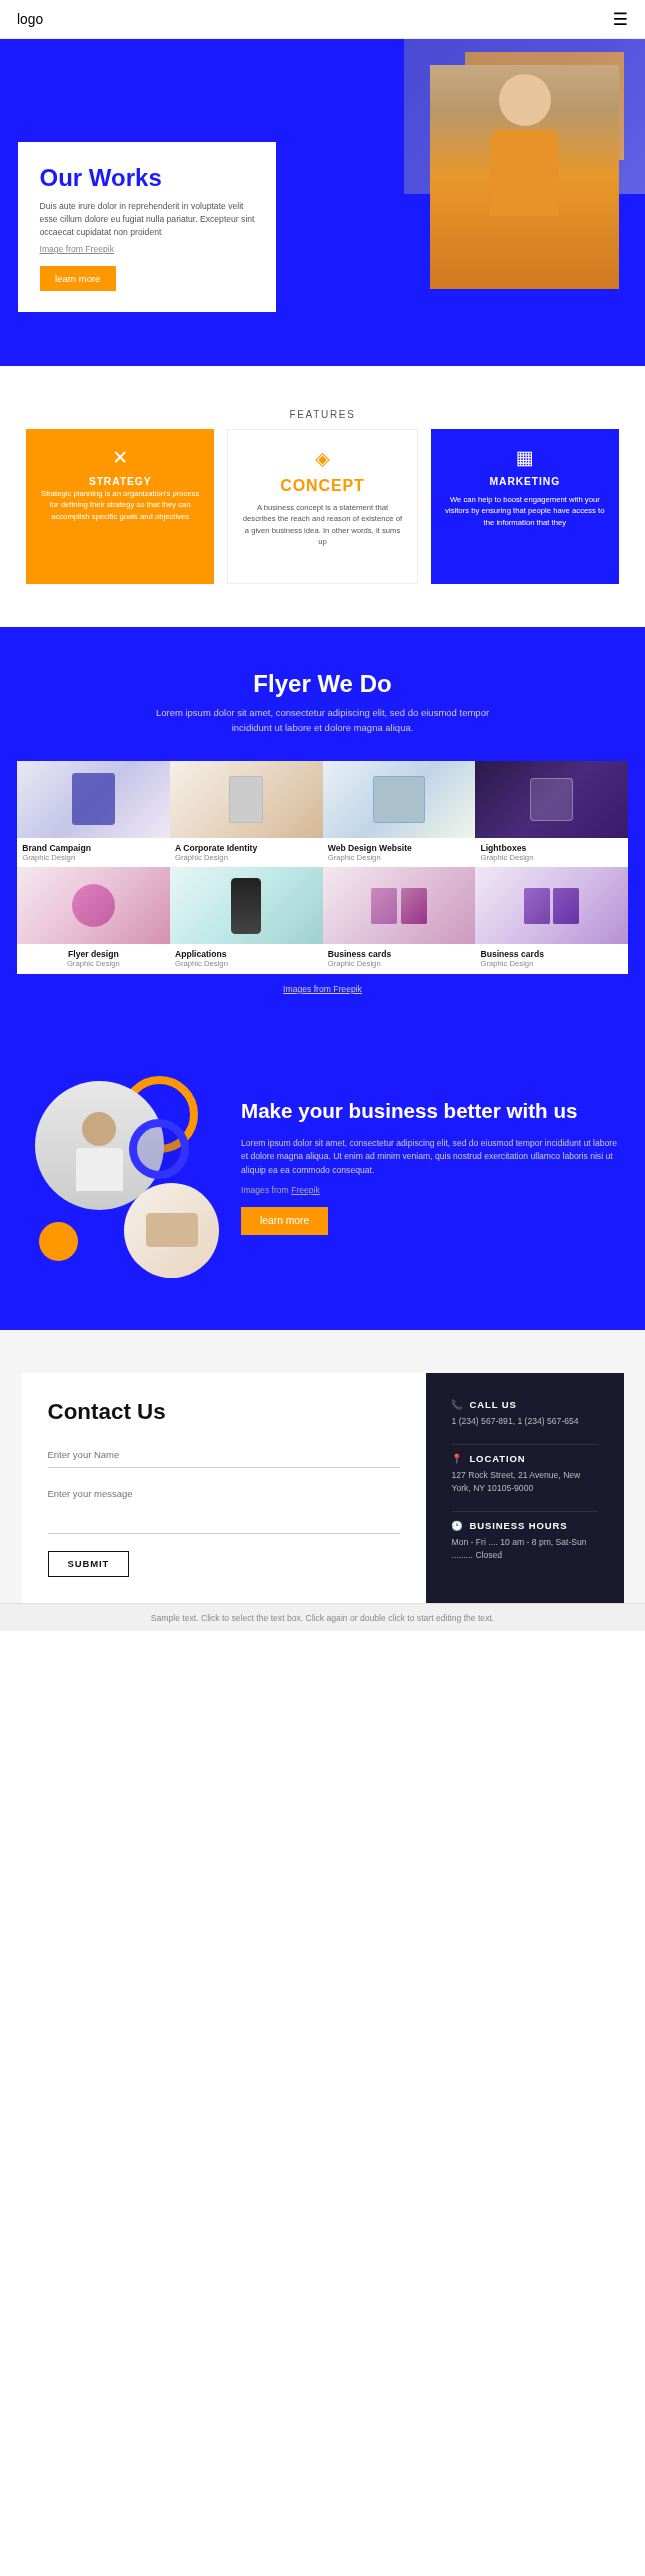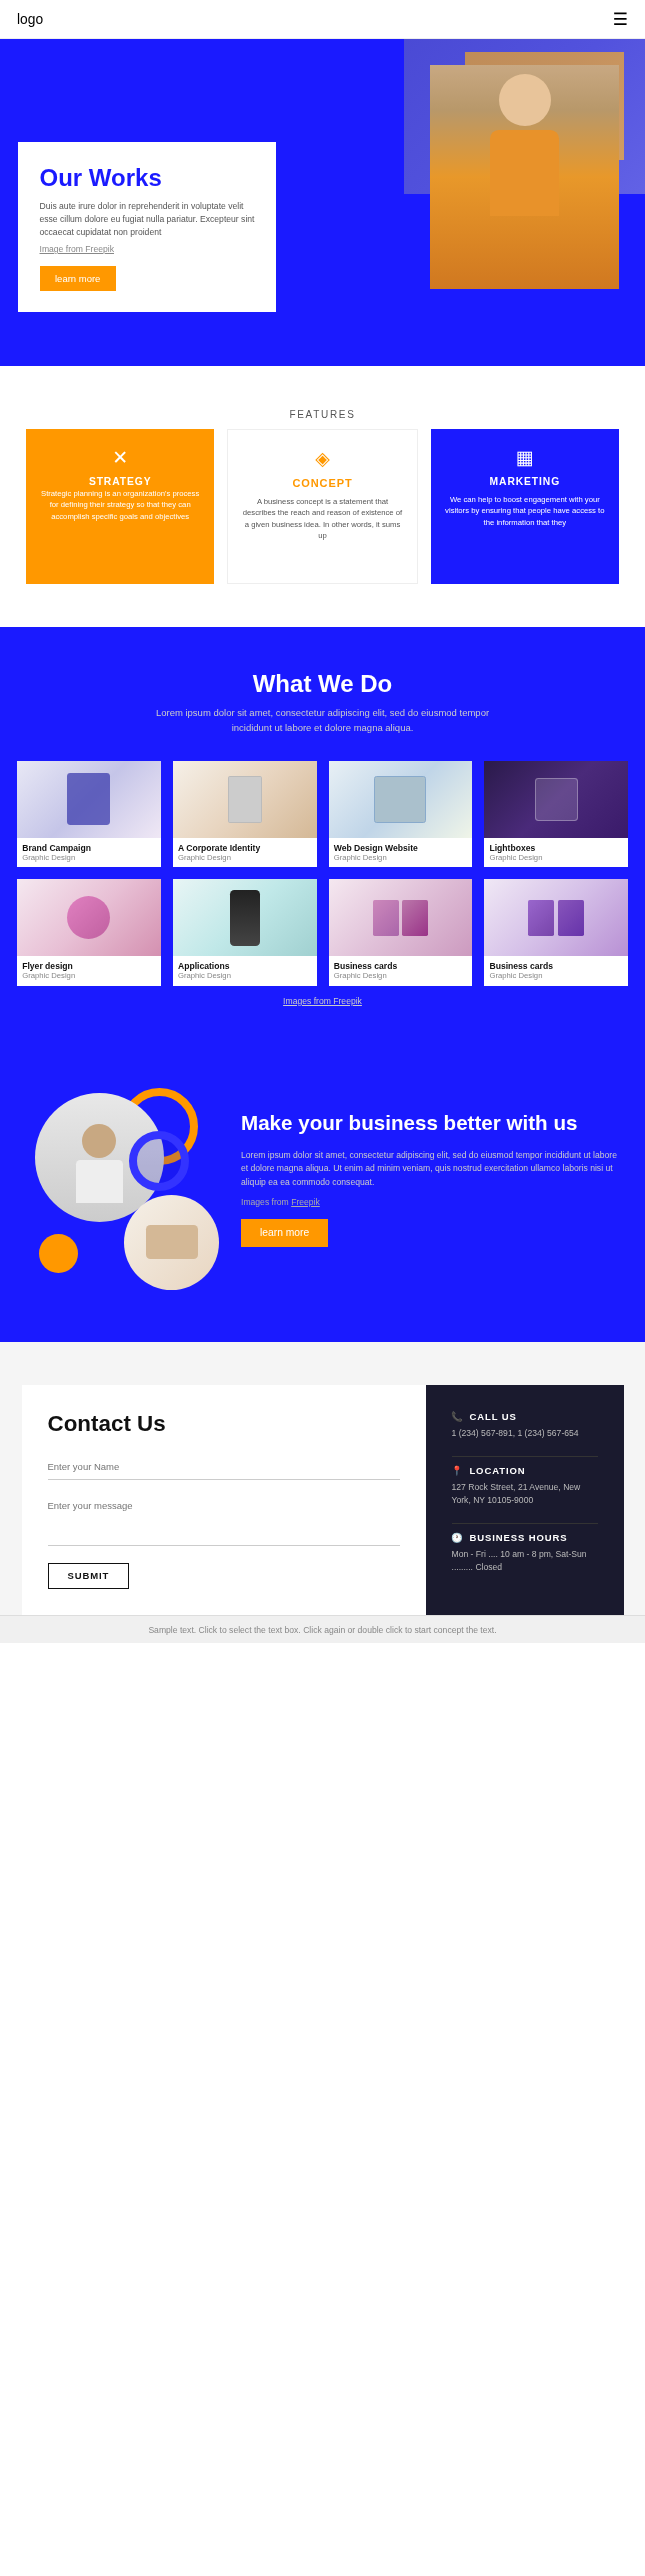"CONCEPT" div { font-size: 11px -> 16px }
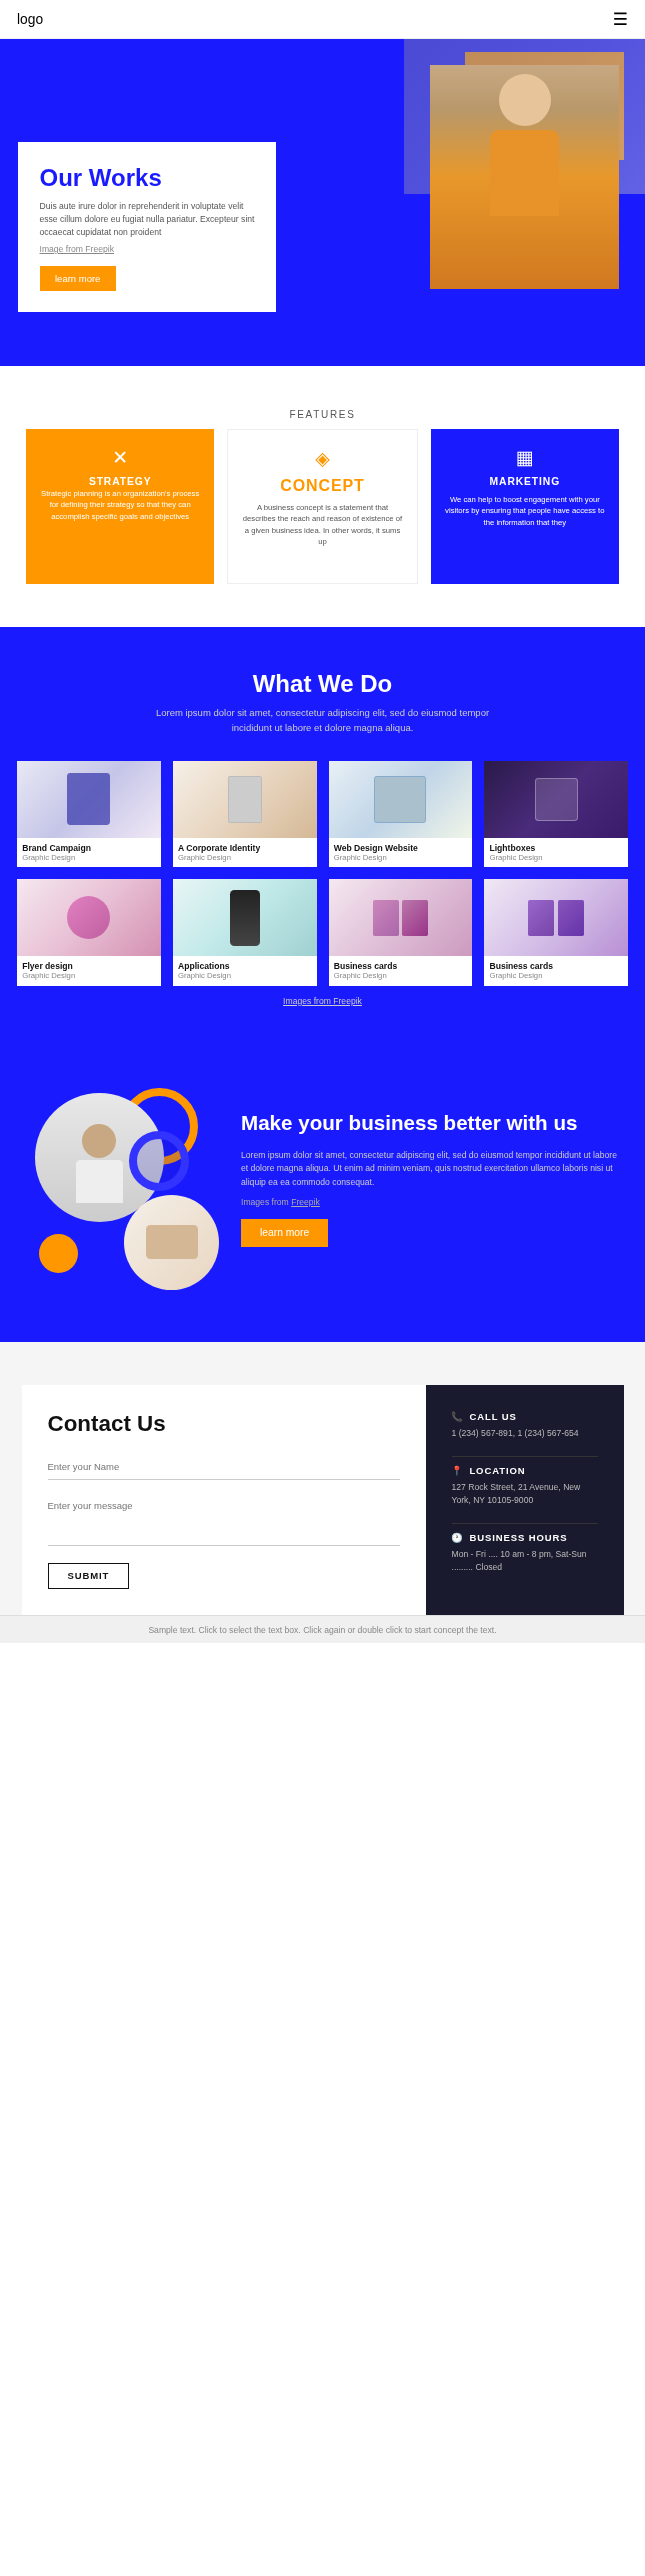"What We Do" h2 { text: What -> Flyer }
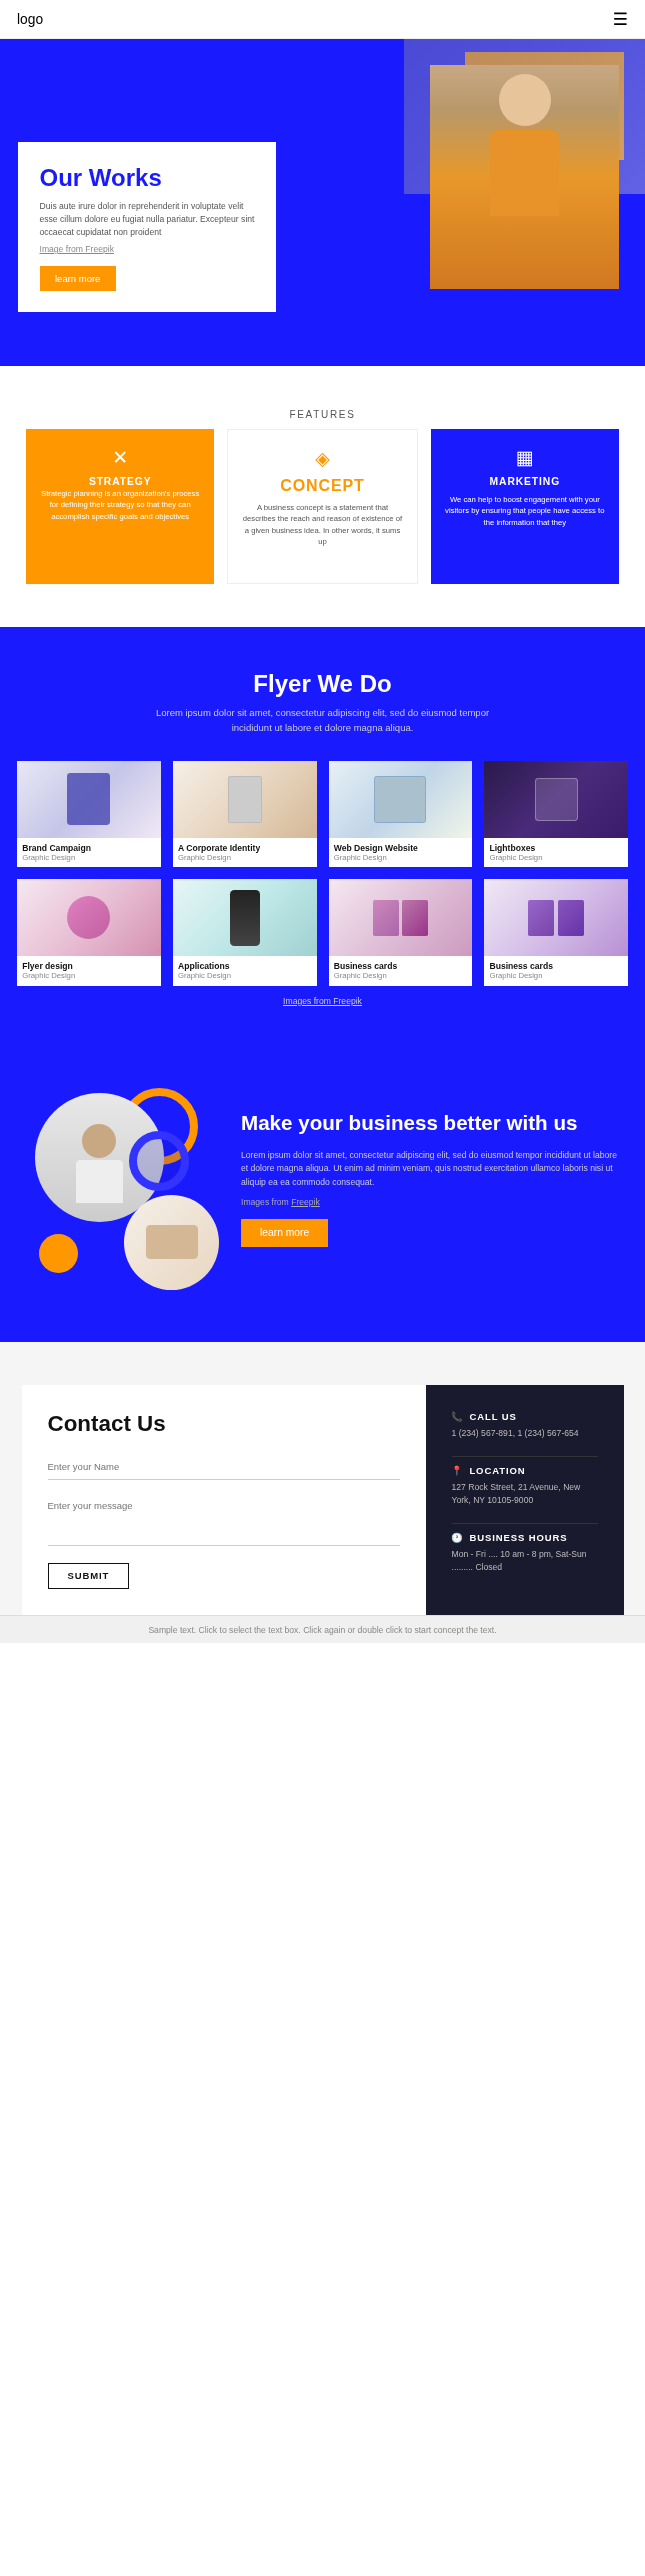"Brand Campaign" div { gap: 12px -> 0 }
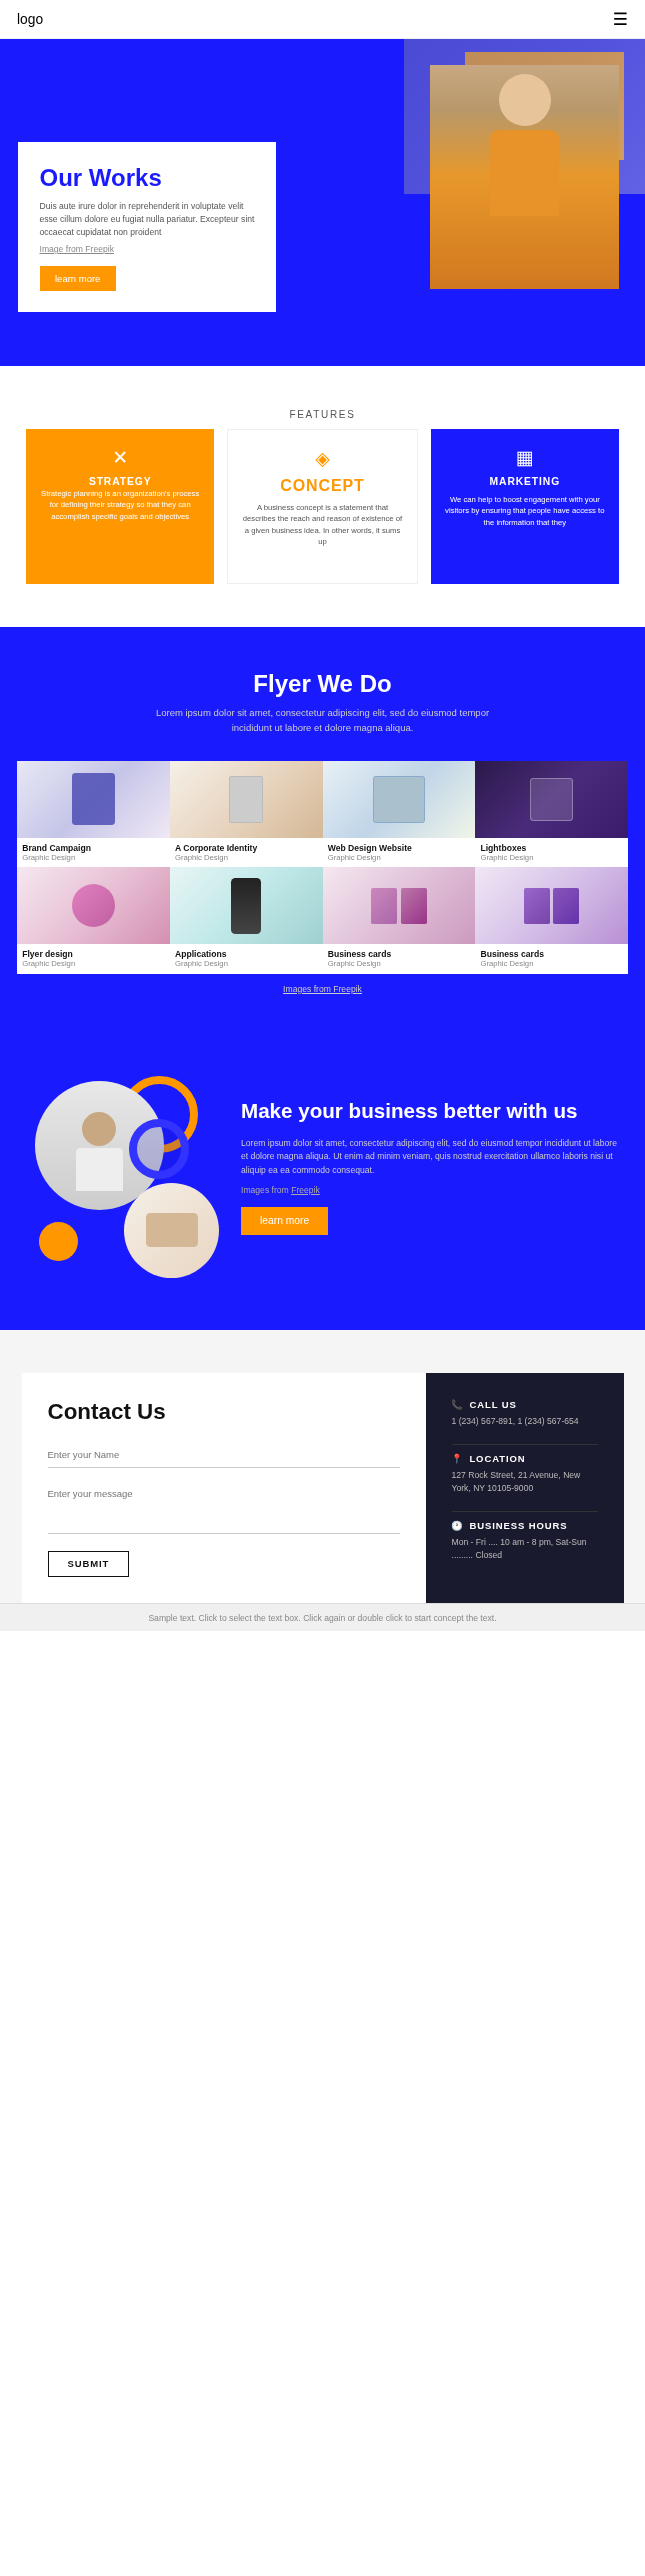"Flyer design" div { text-align: none -> center }
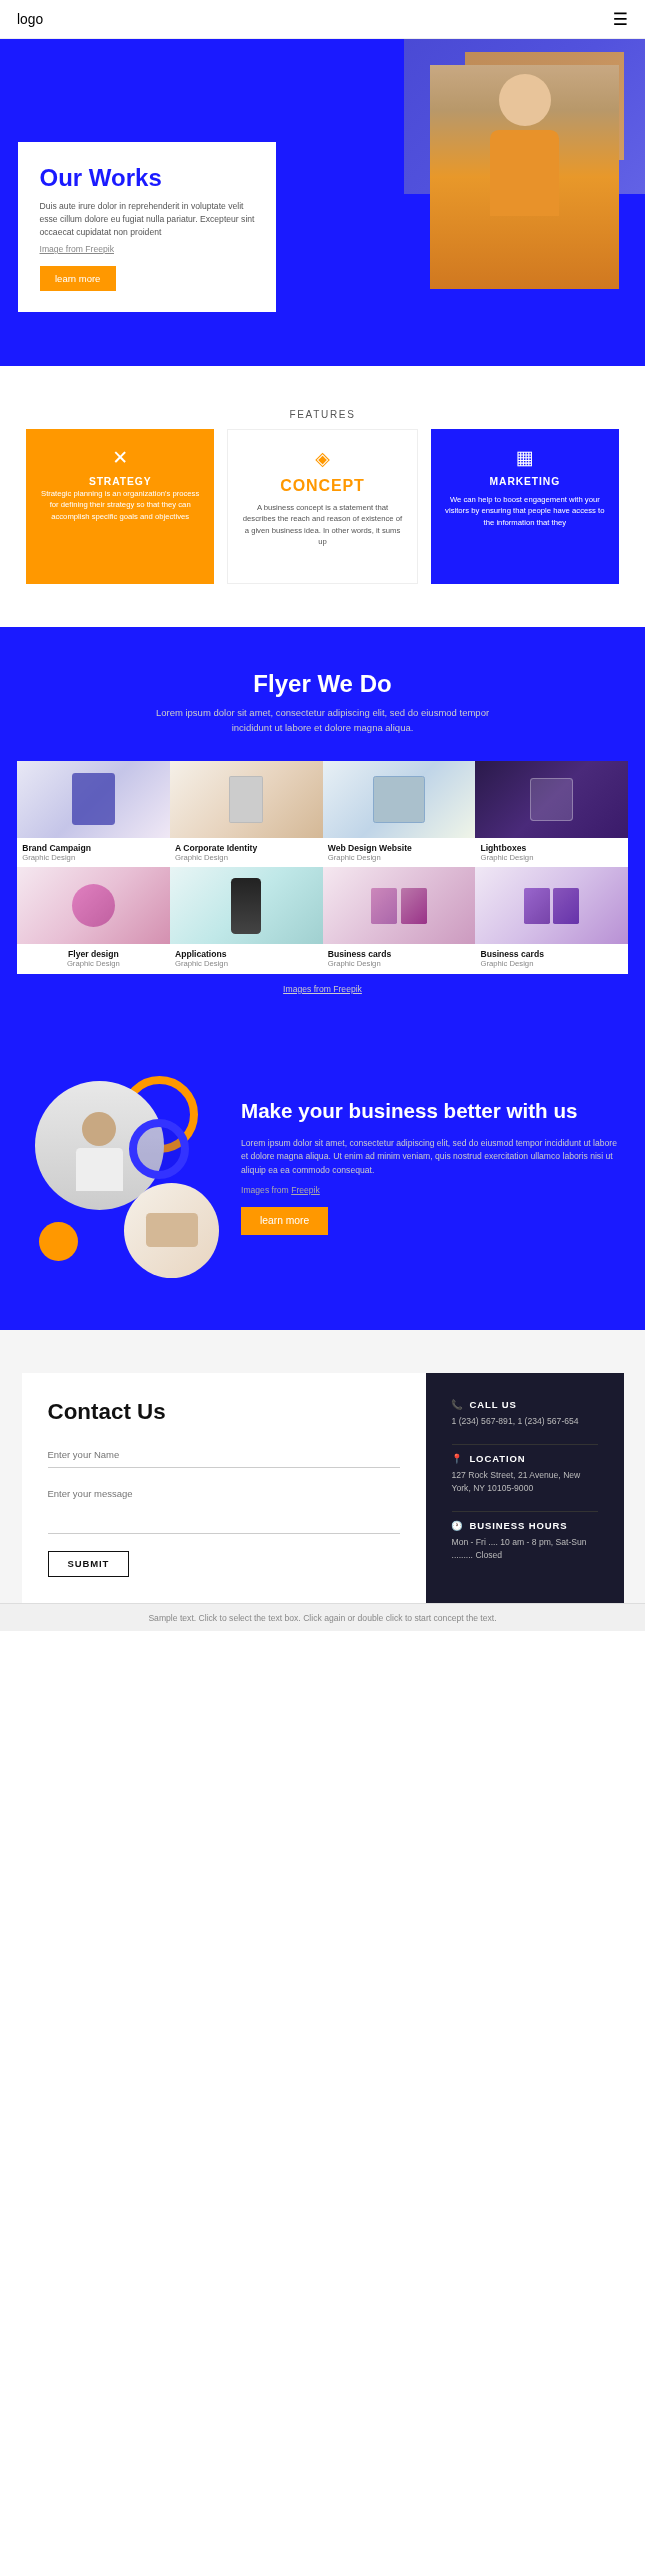"Sample text. Click to select" p { text: concept -> editing }
